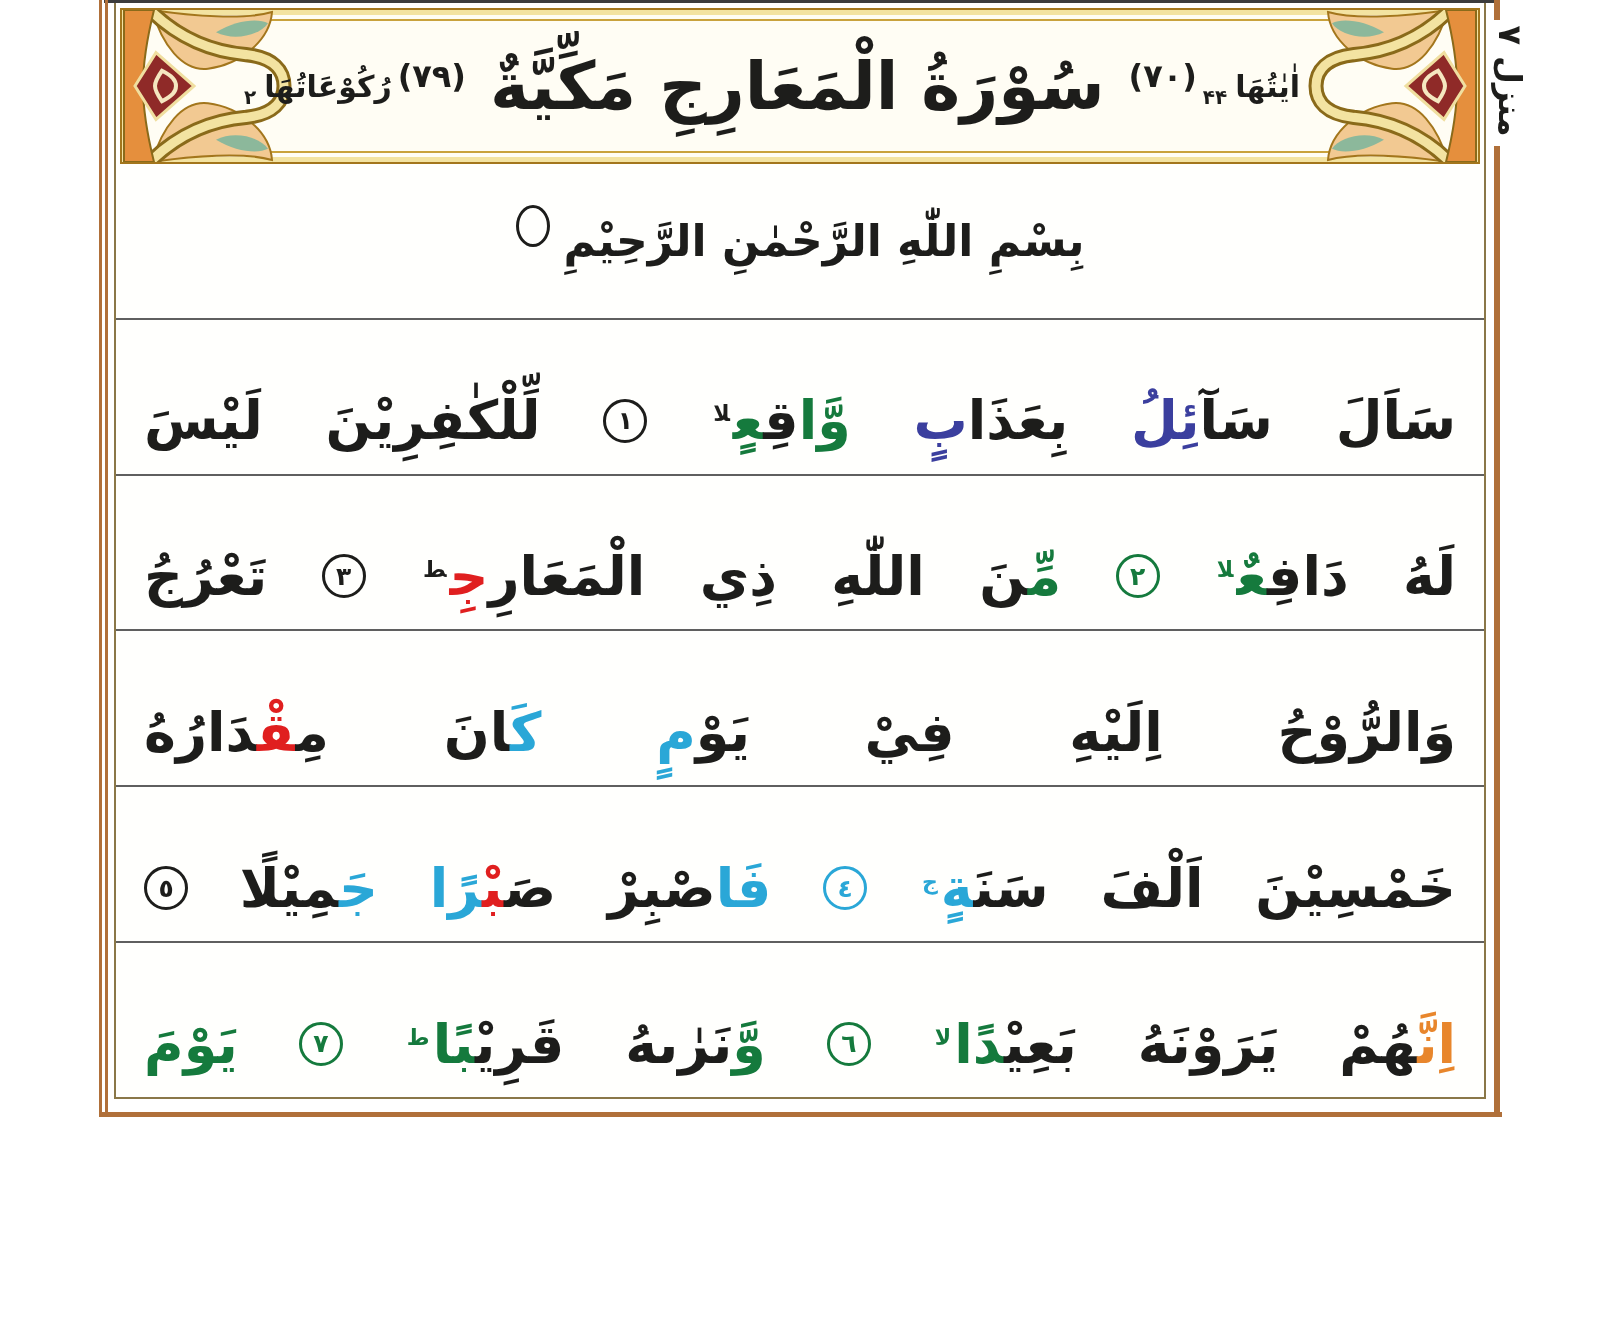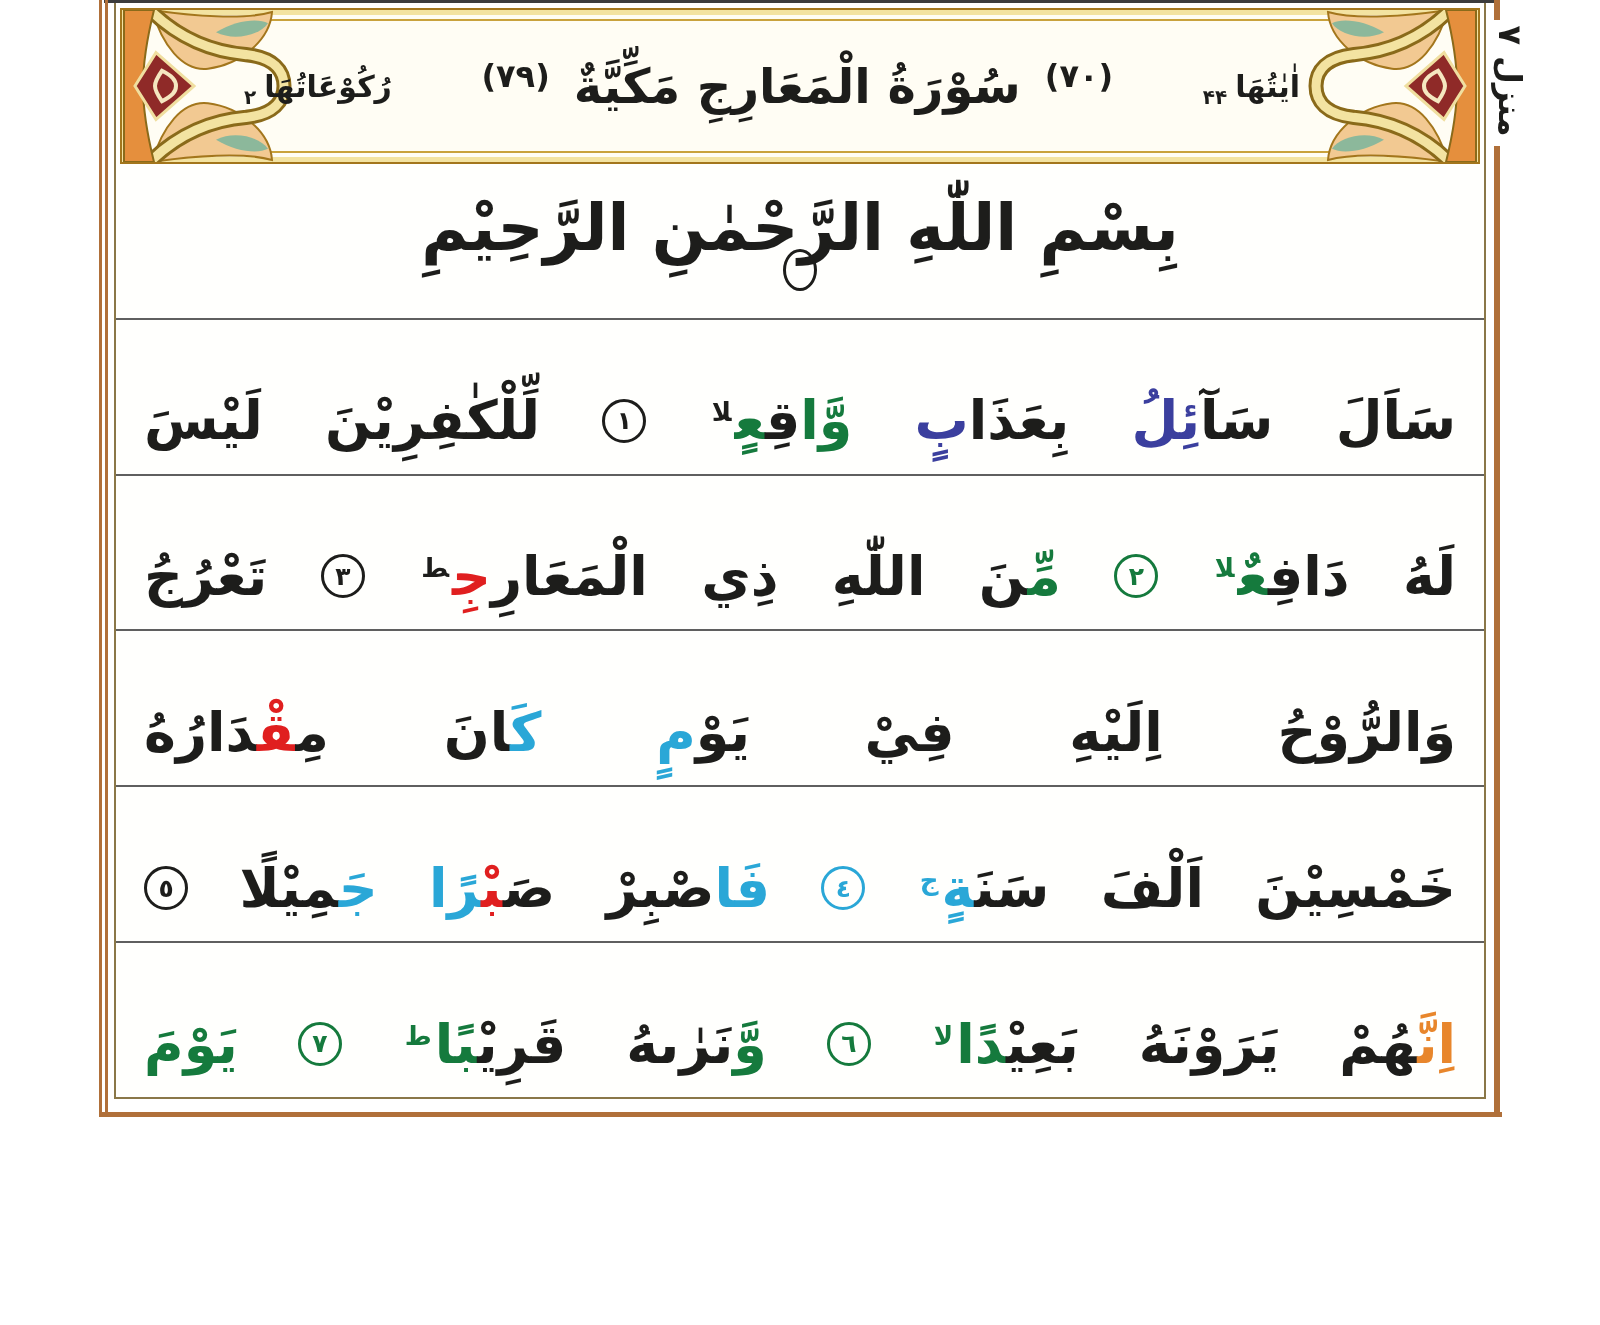"سُوْرَةُ الْمَعَارِجِ مَكِّيَّةٌ" .band-title { font-size: 48px -> 66px }
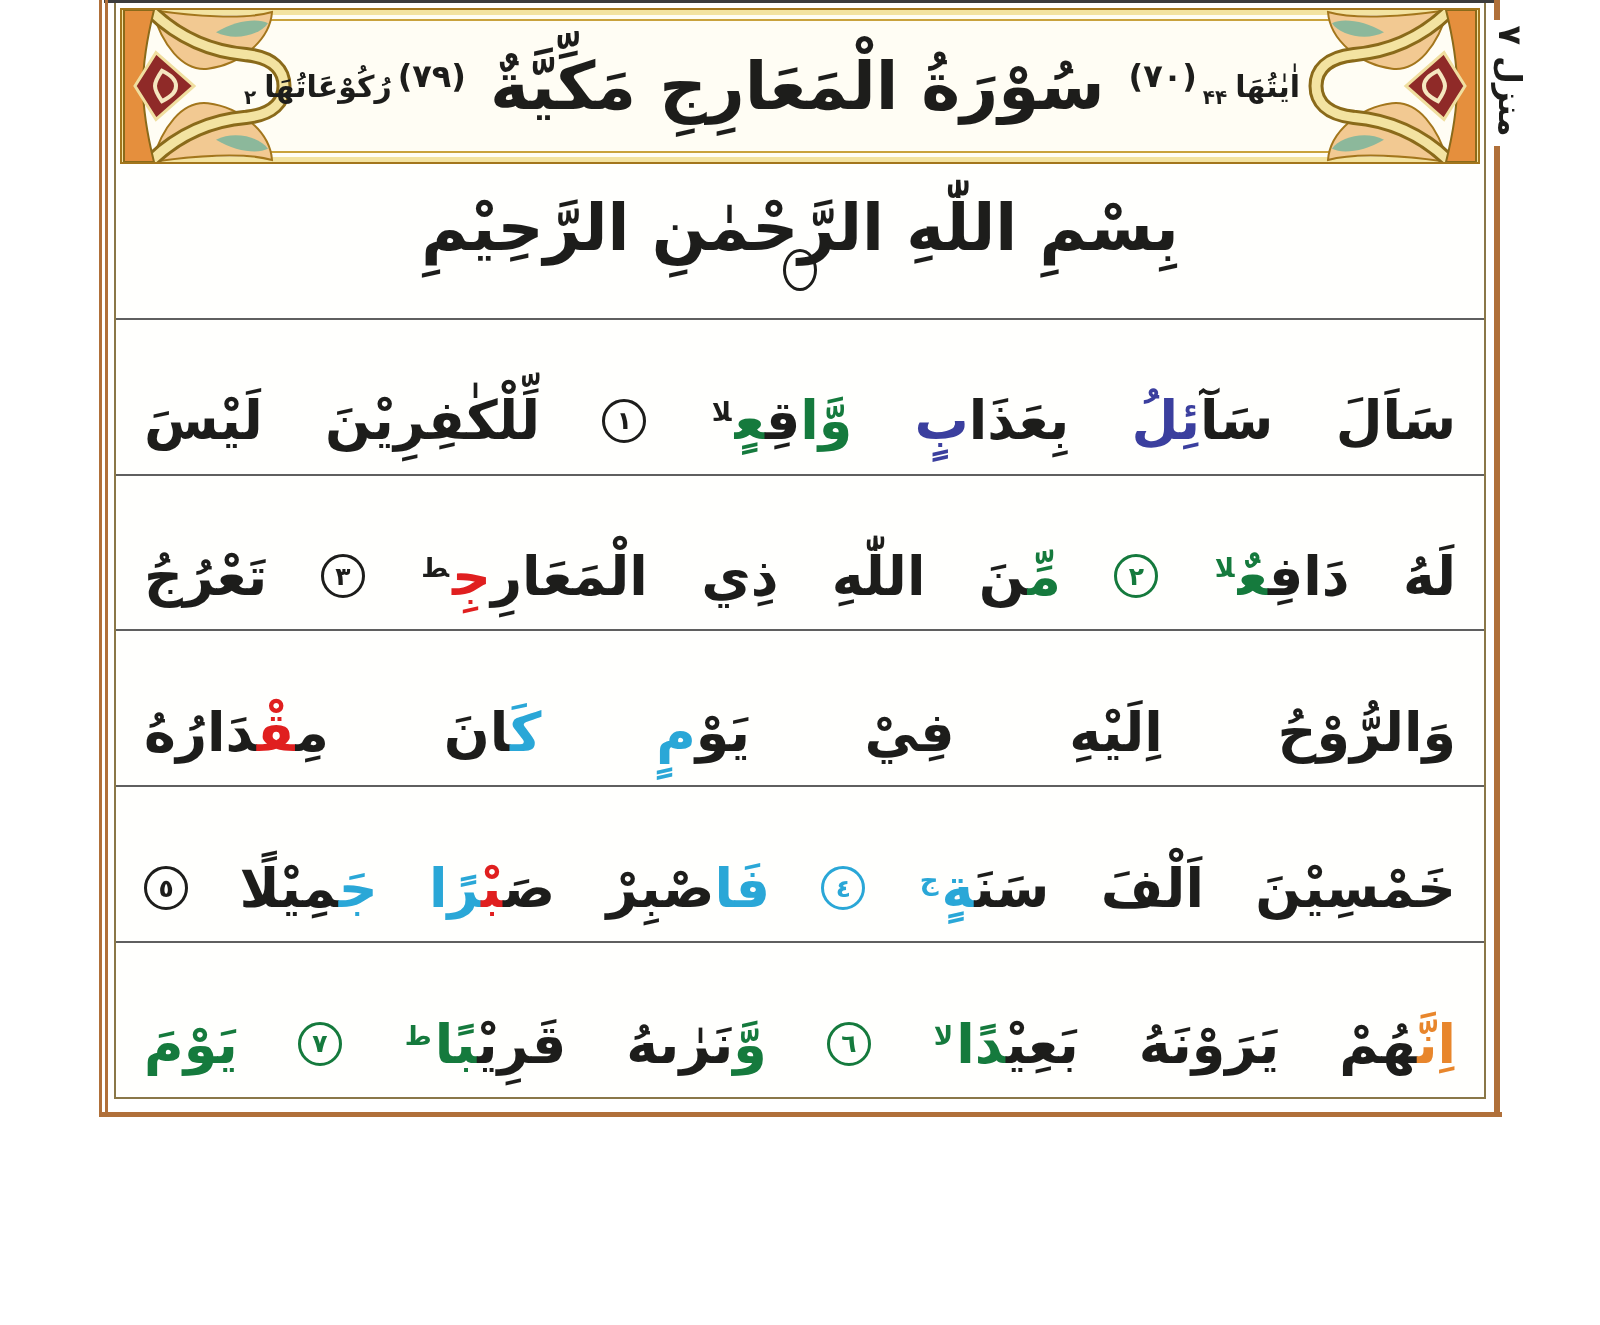"بِسْمِ اللّٰهِ الرَّحْمٰنِ الرَّحِيْمِ" .row.bismillah { flex-direction: column -> none; font-size: 64px -> 44px }
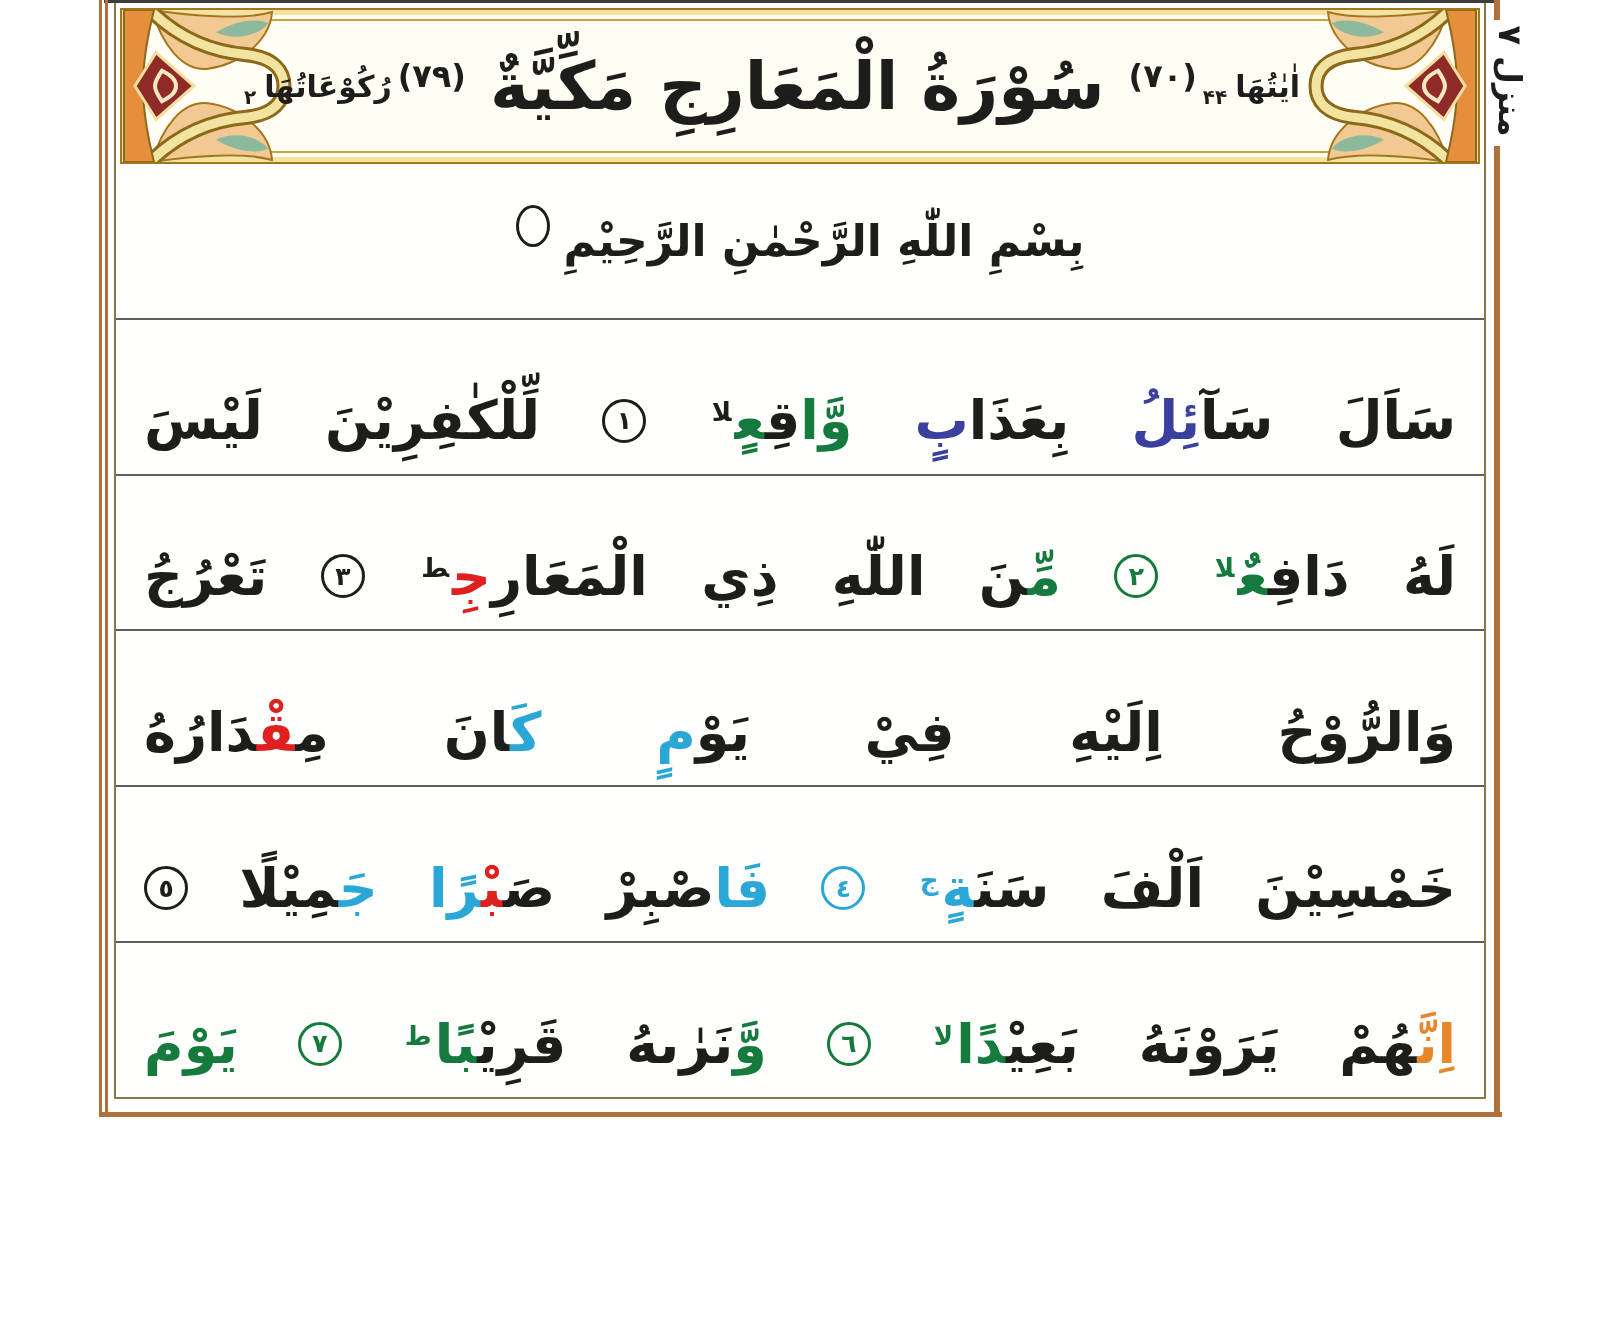"لا" .sup { font-size: 26px -> 22px }
